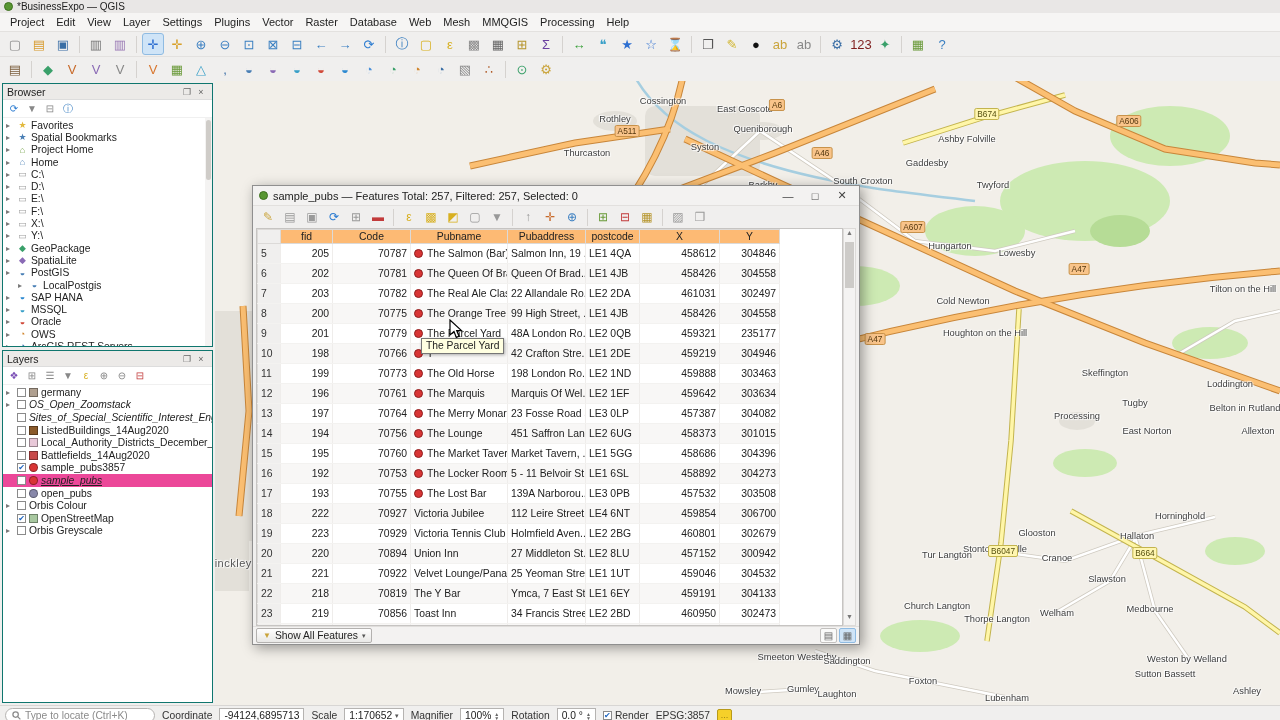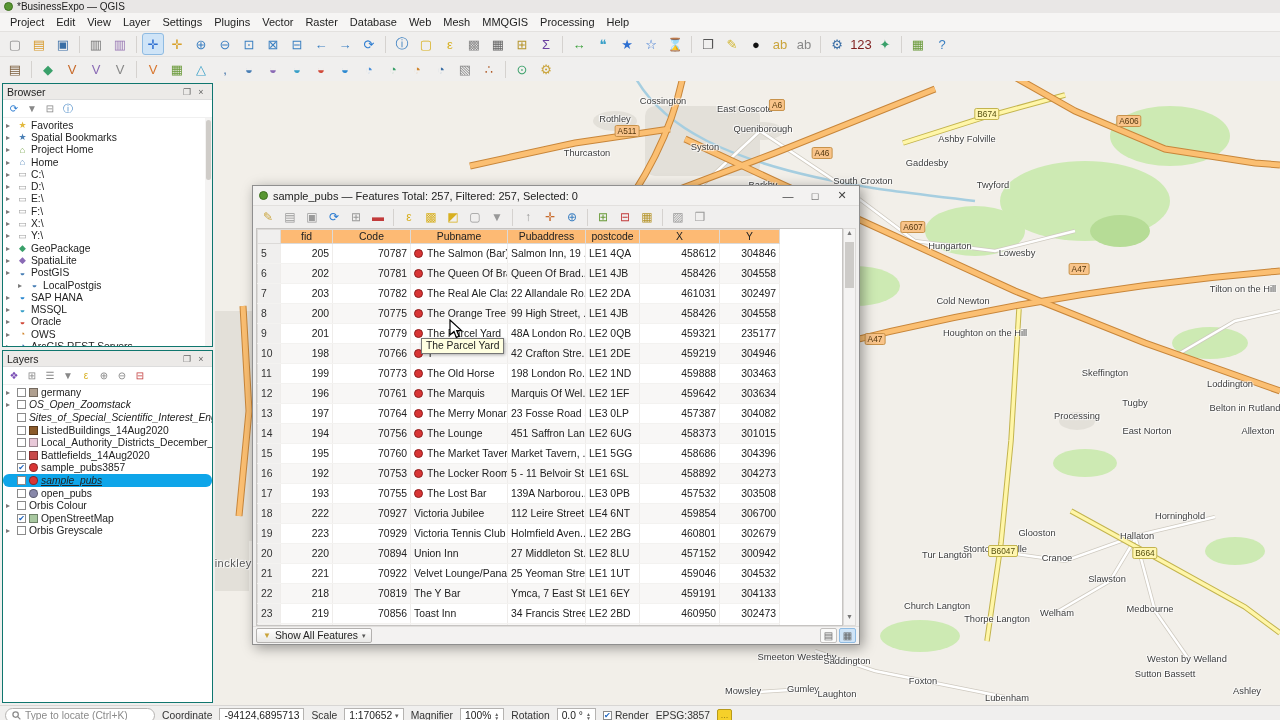"sample_pubs" .layer-item.sel { background: #0ea5e9 -> #ec4899; border-radius: 6px -> none }
